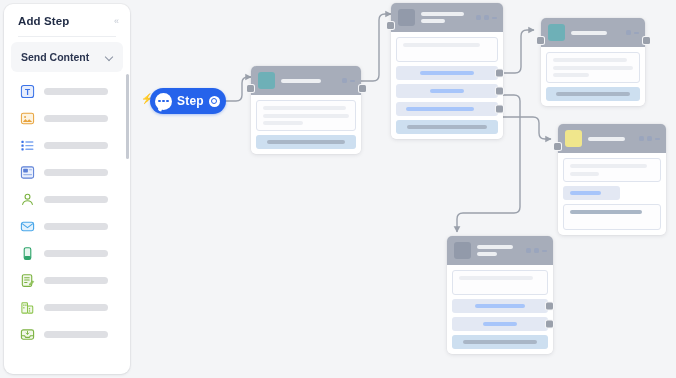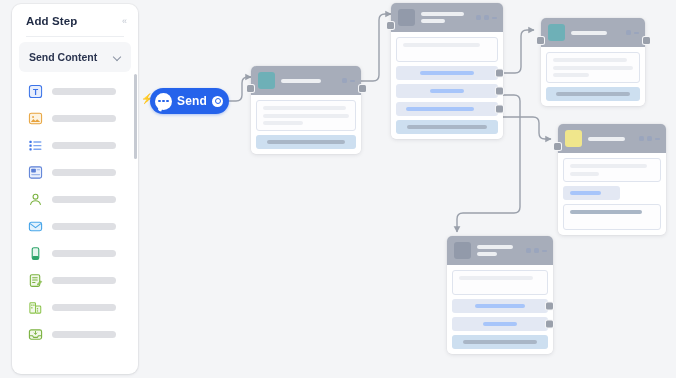"Add Step" #sidebar { left: 12px -> 4px }
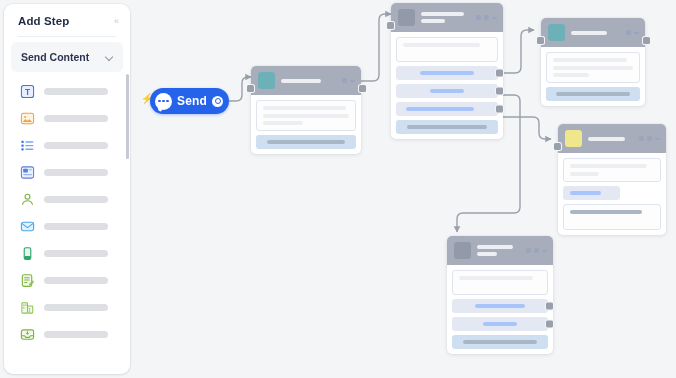"Send" span.start-label { text: Send -> Step }
